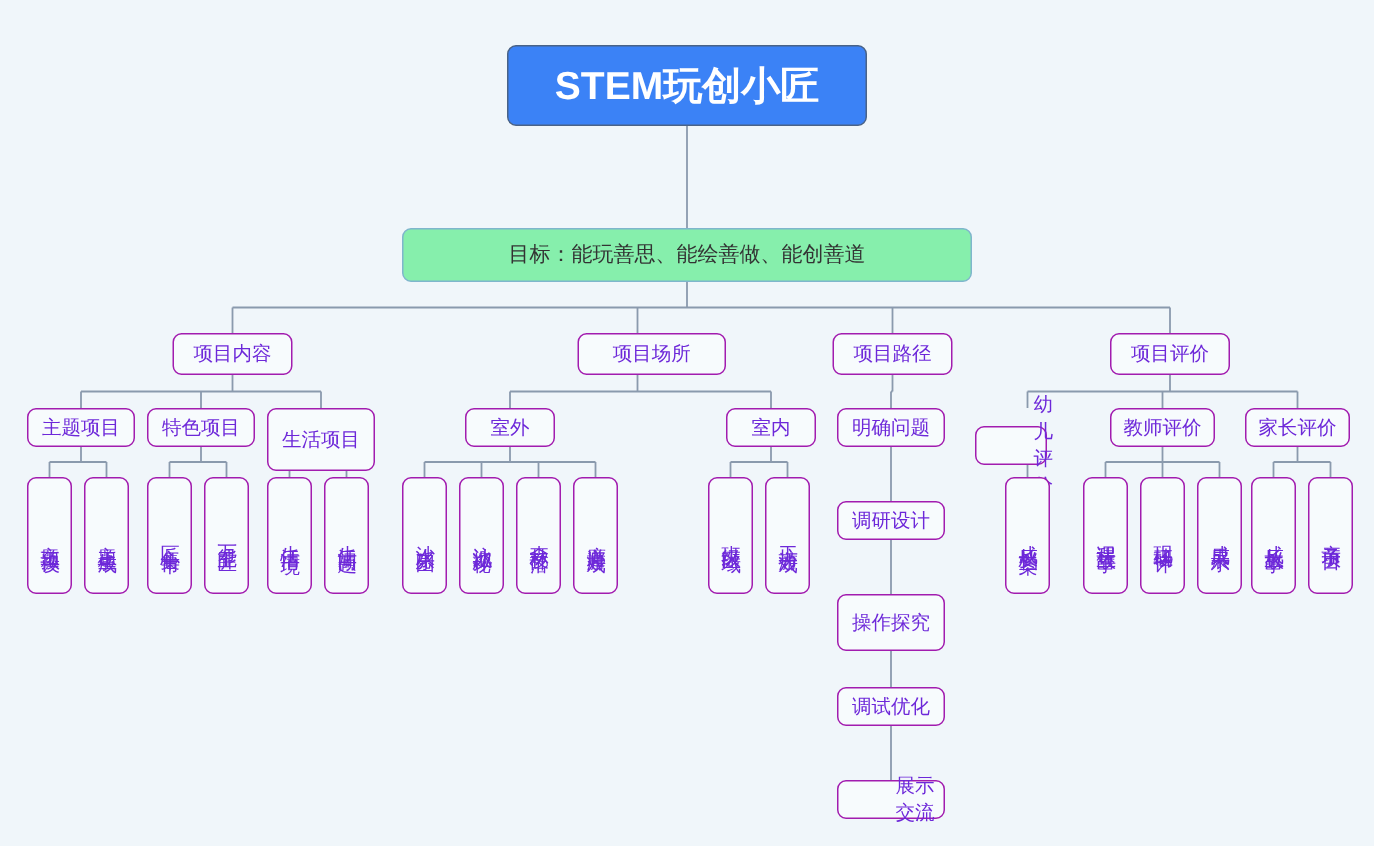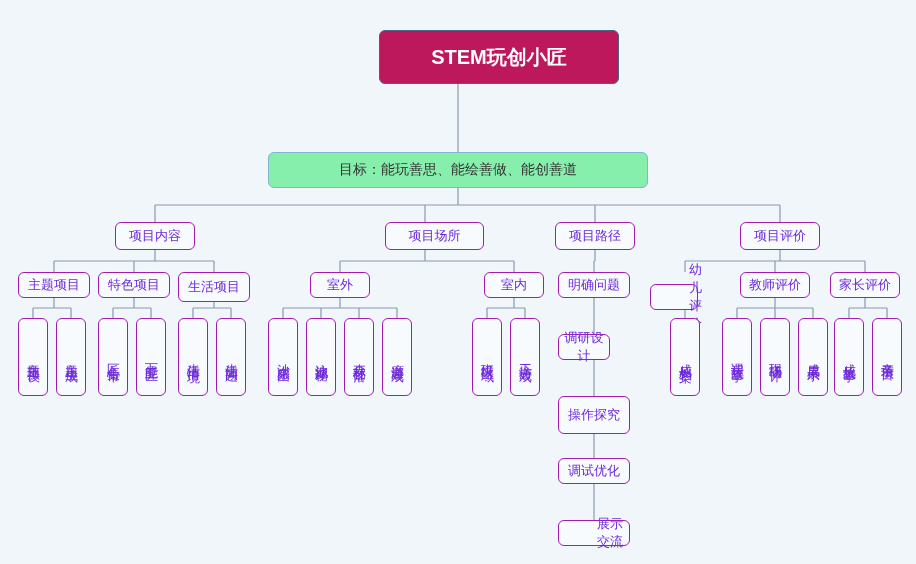"STEM玩创小匠" .root { background: #be185d -> #3b82f6; font-size: 20px -> 26px; margin-left: 41px -> none }
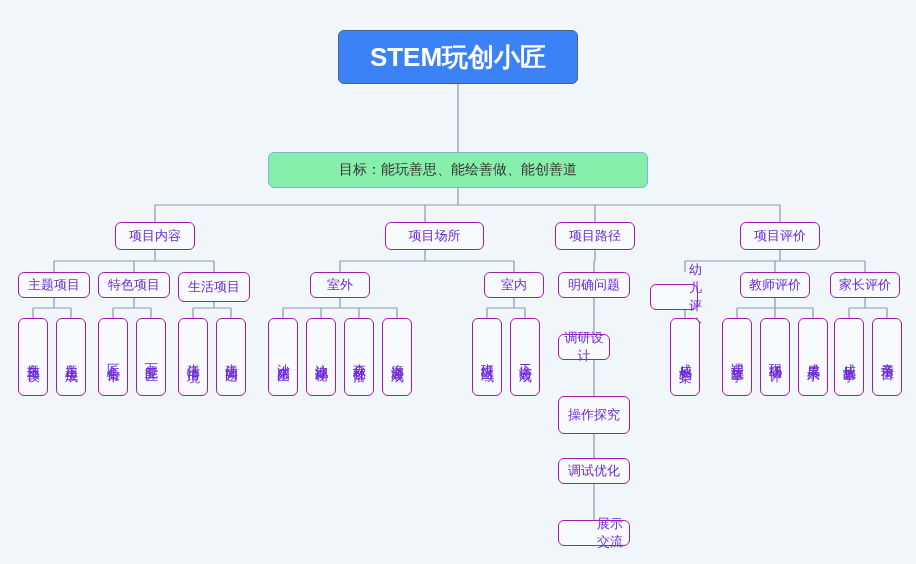"生活项目" div.node { height: 30px -> 42px }
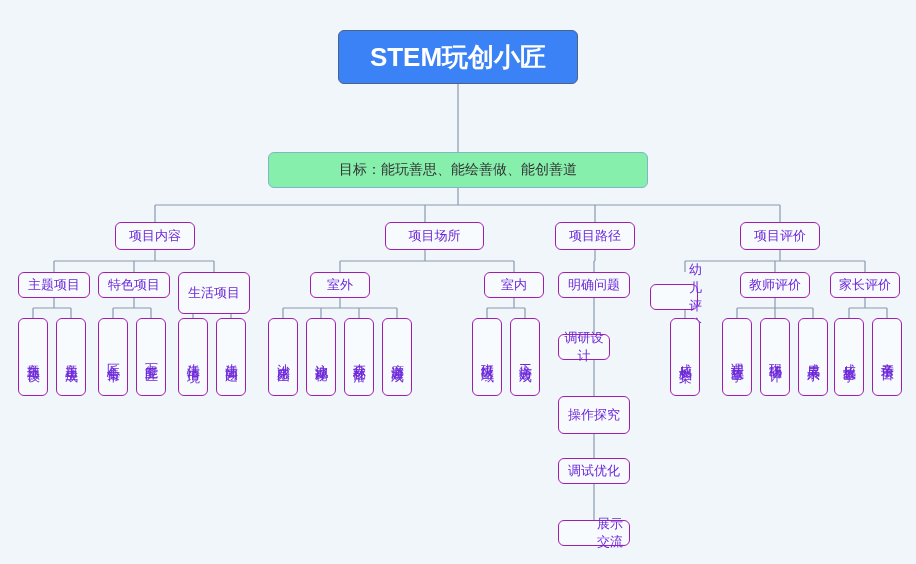"调研设计" div.node { width: 52px -> 72px }
